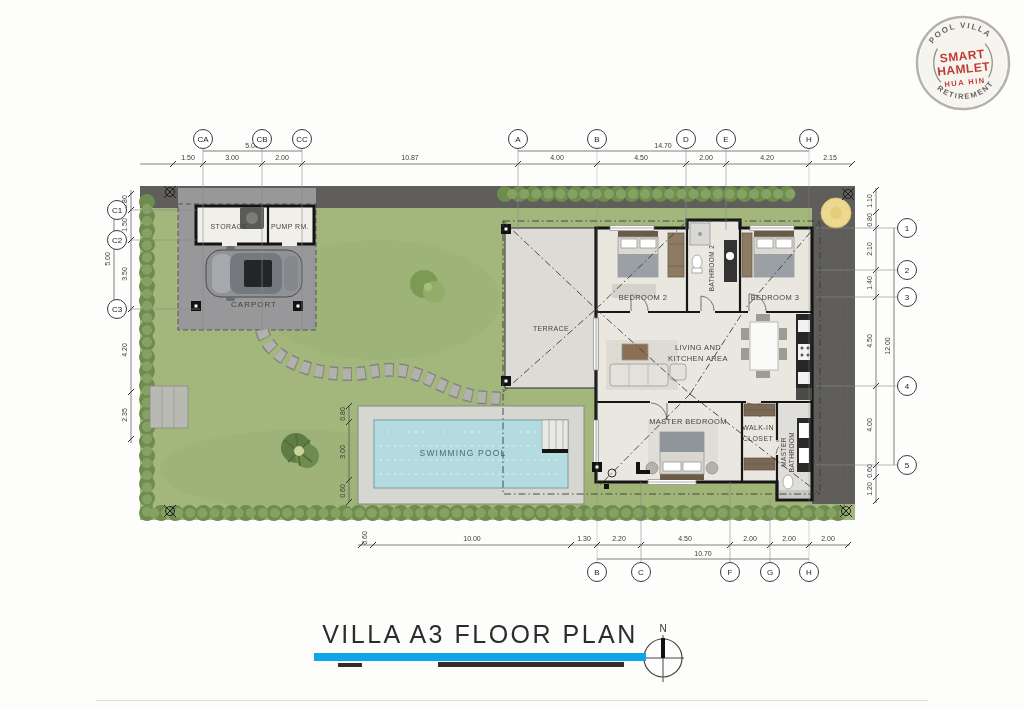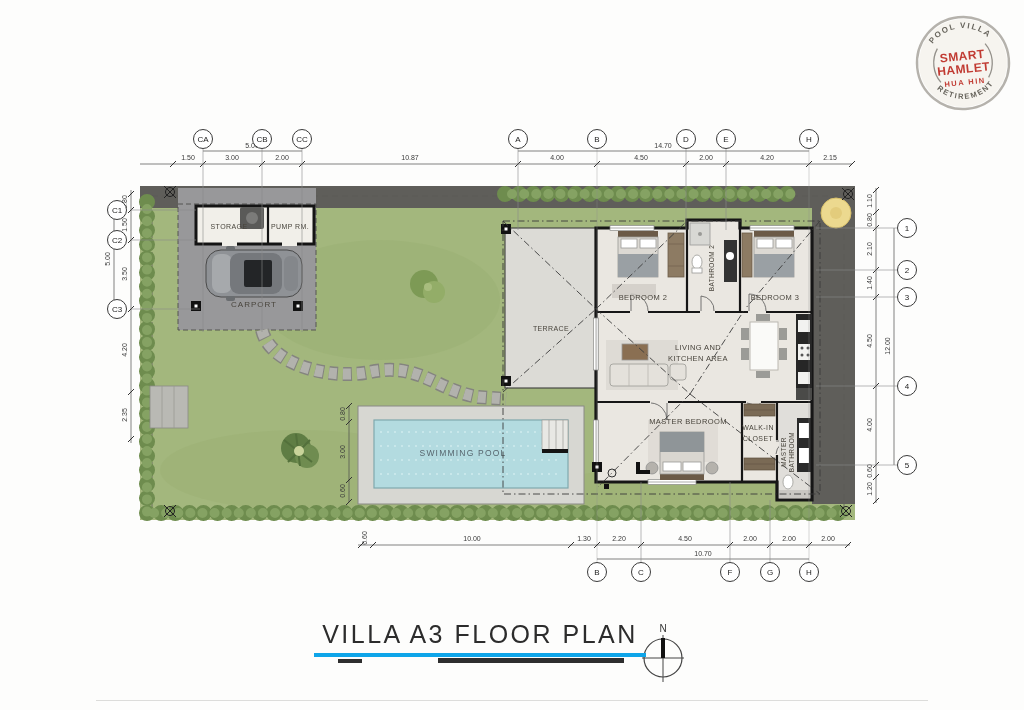"VILLA A3 FLOOR PLAN" .title-text { border-bottom: 4px solid #0ea5e9 -> 8px solid #0ea5e9 }
